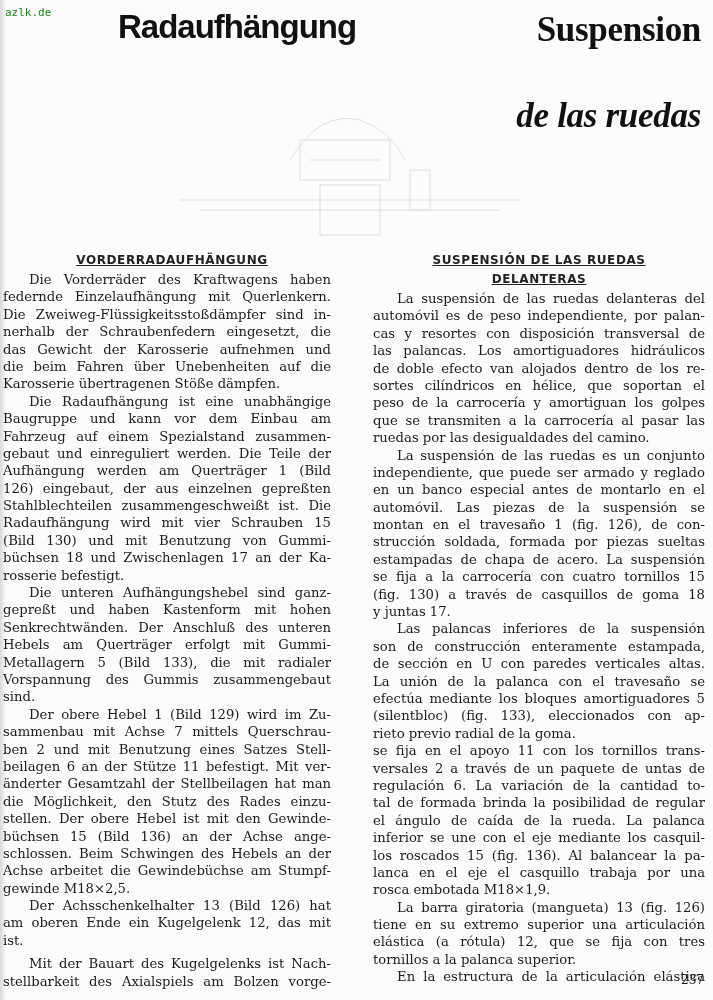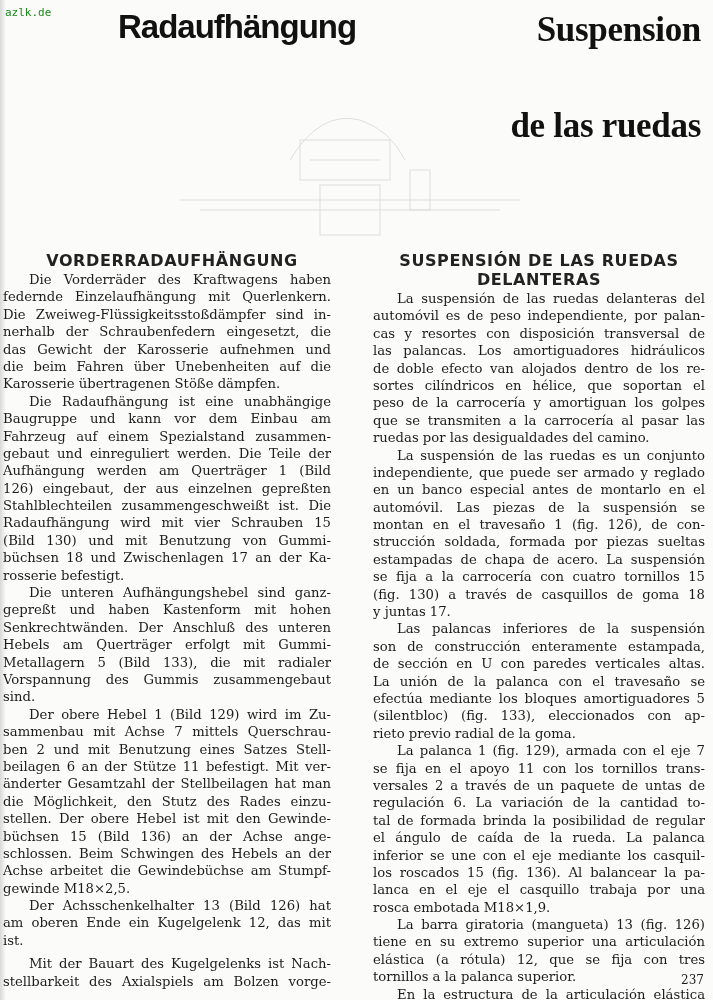"de las ruedas" .title-es-2 { font-style: none -> italic; top: 106px -> 96px }
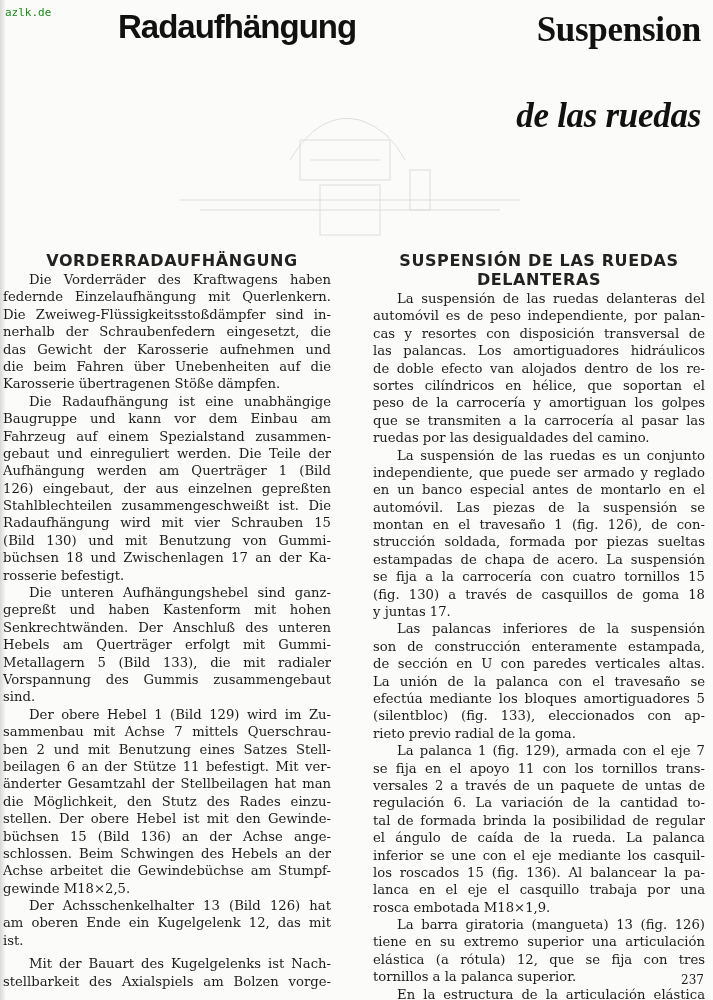"VORDERRADAUFHÄNGUNG" .heading { font-size: 16px -> 12px; text-decoration: none -> underline }
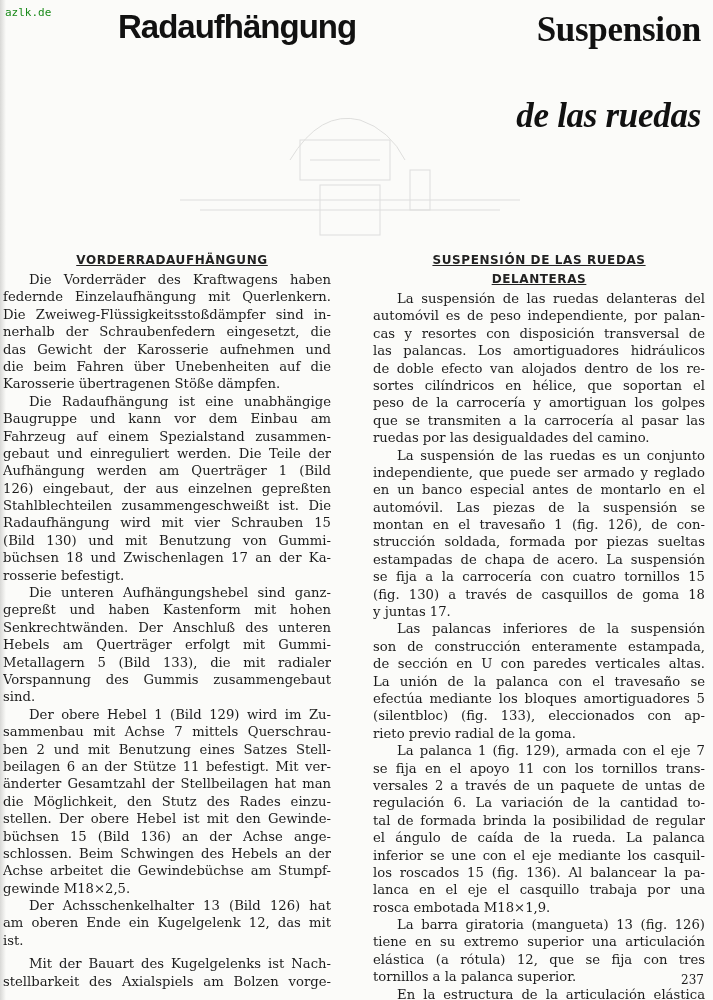"La palanca 1 (fig. 129)," span.line { html: <span>La palanca 1 (fig. 129), armada con el eje 7</span> -> none }
